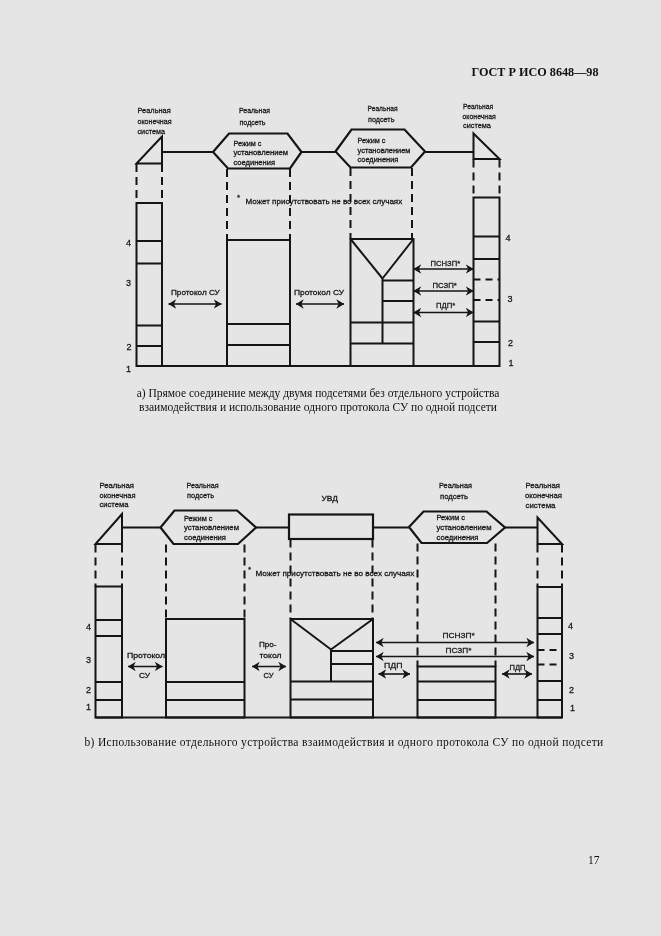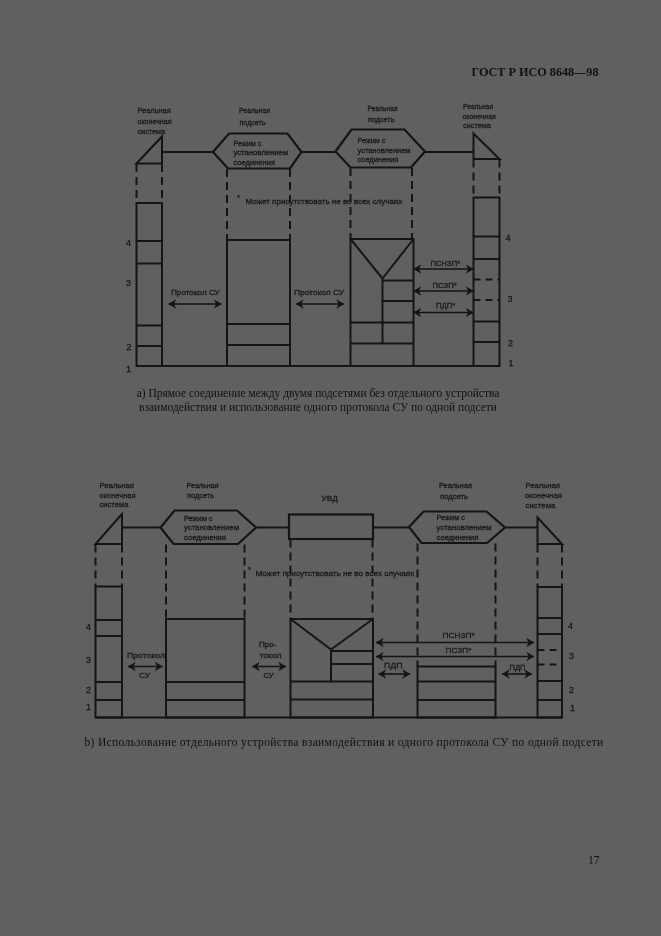"ГОСТ Р ИСО 8648—98" #page { background: #0f766e -> #e5e5e5 }
